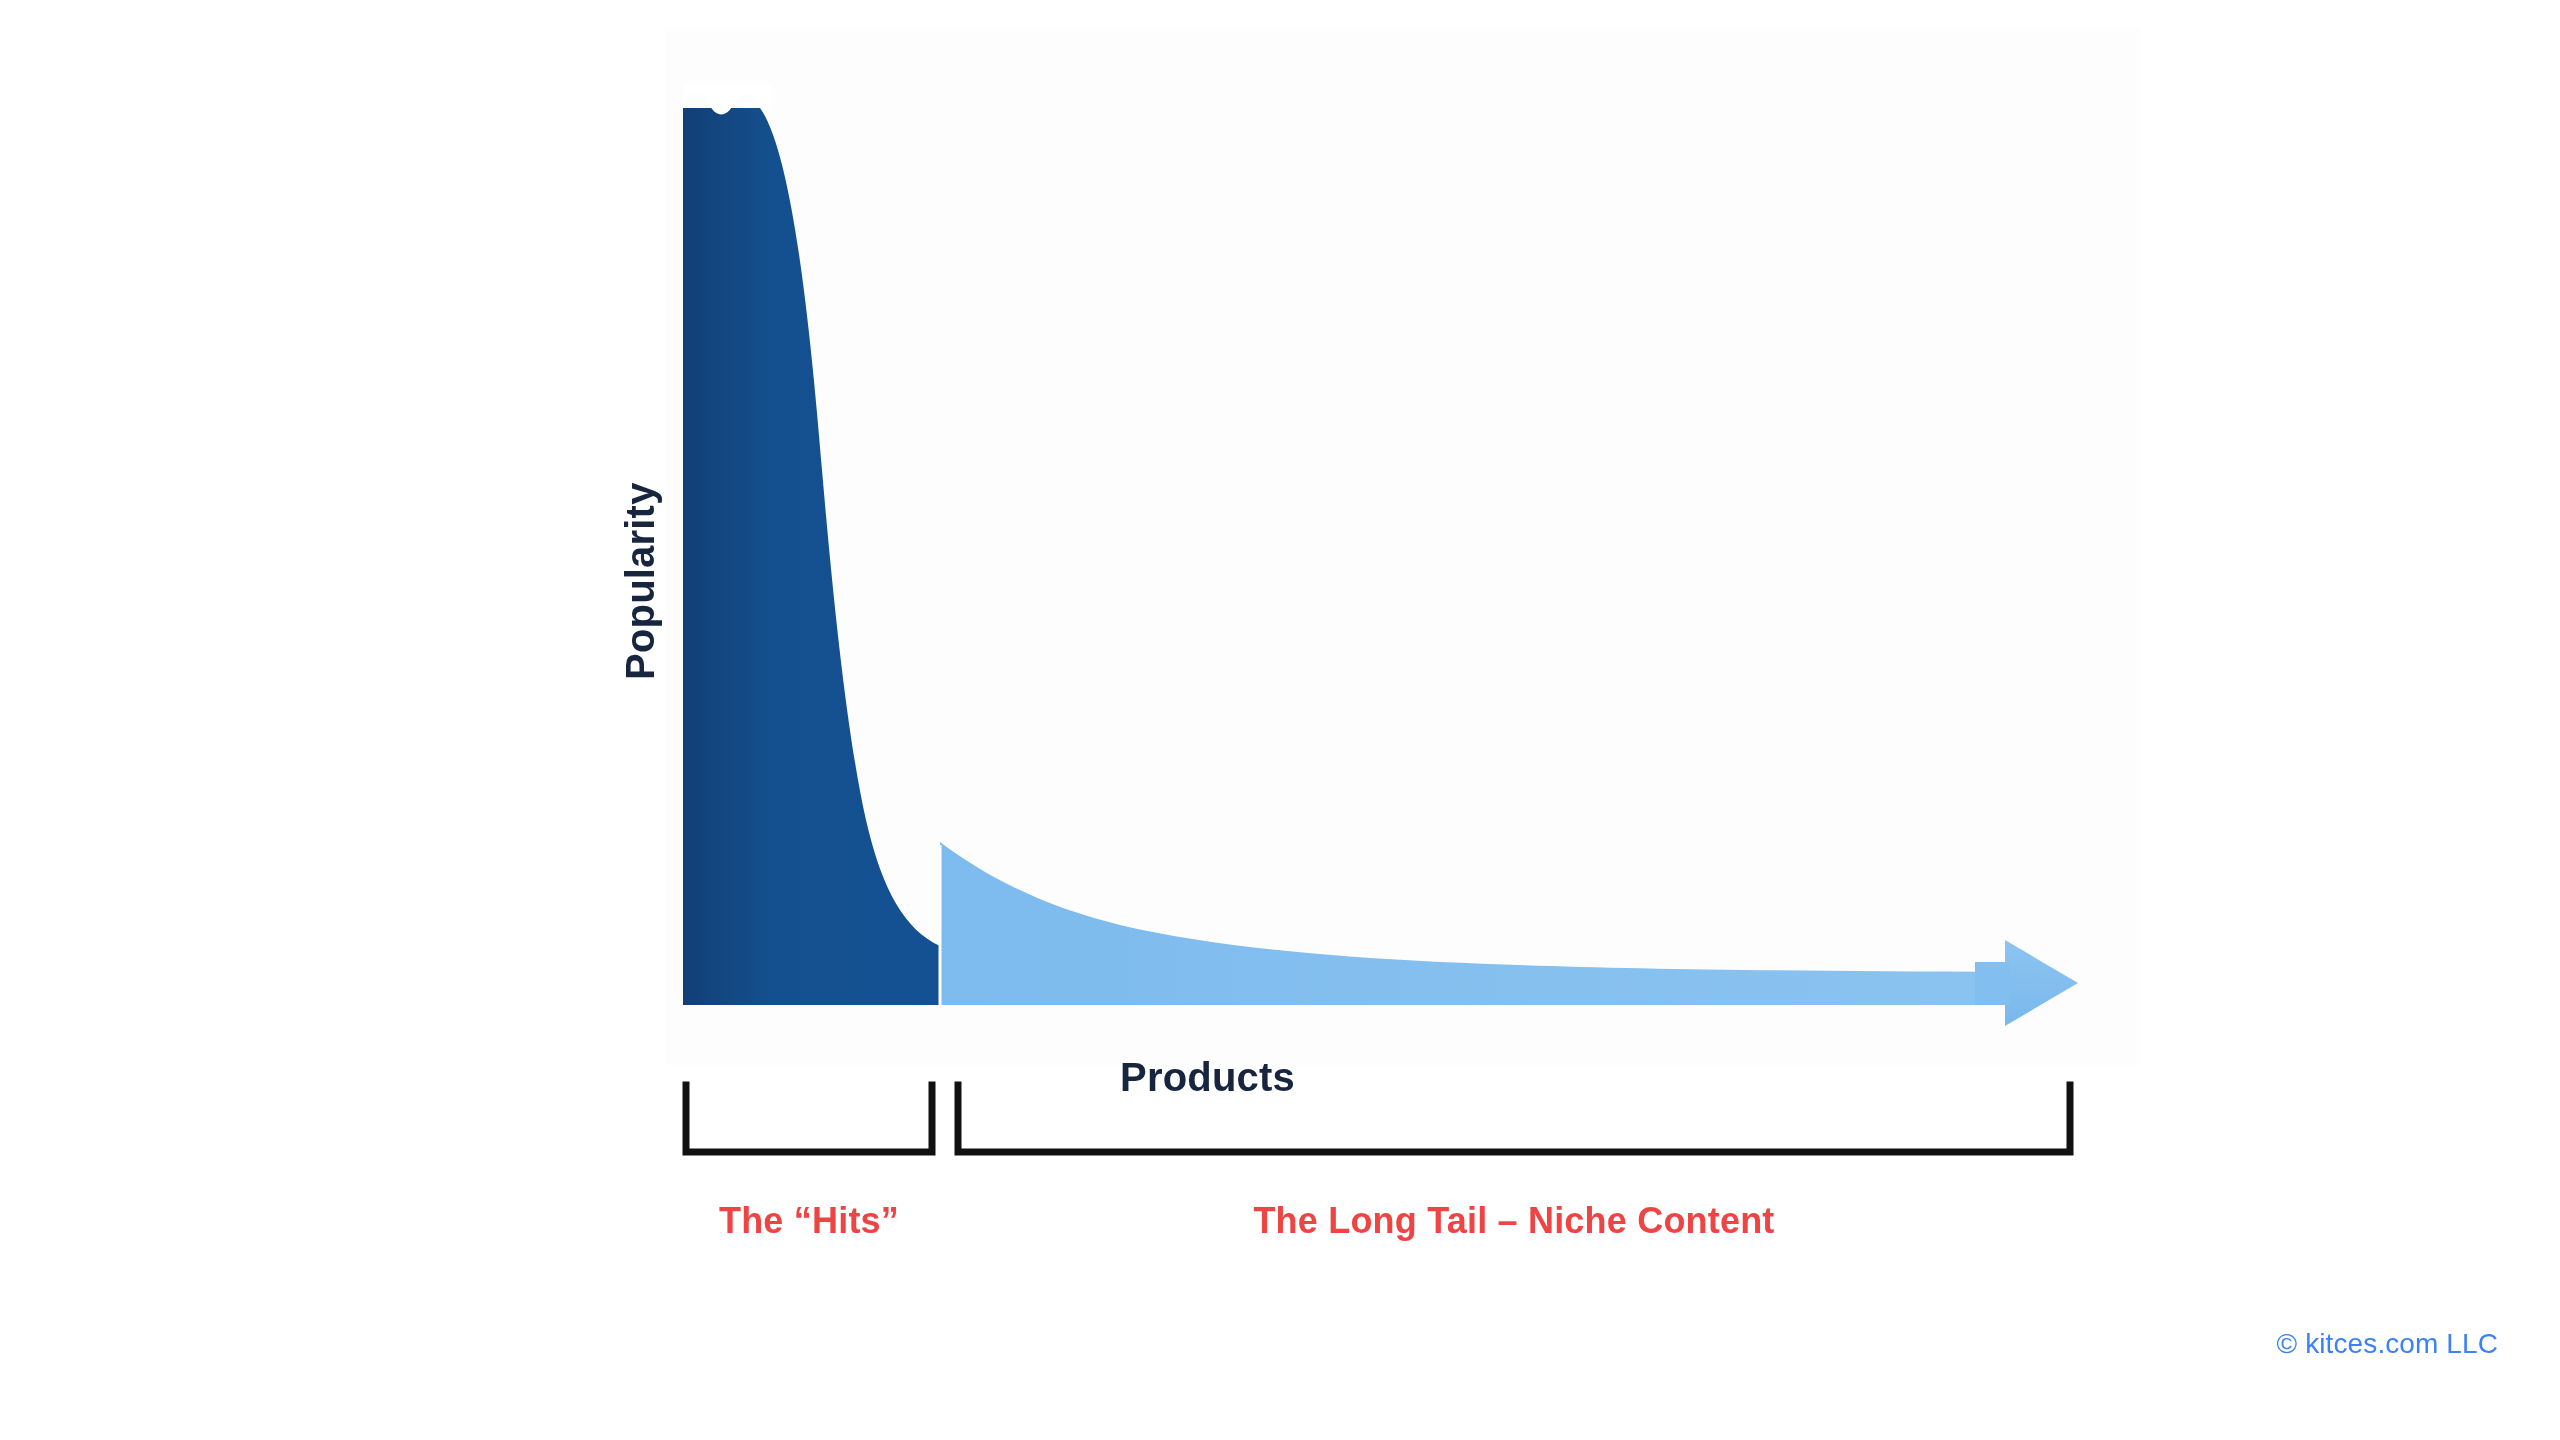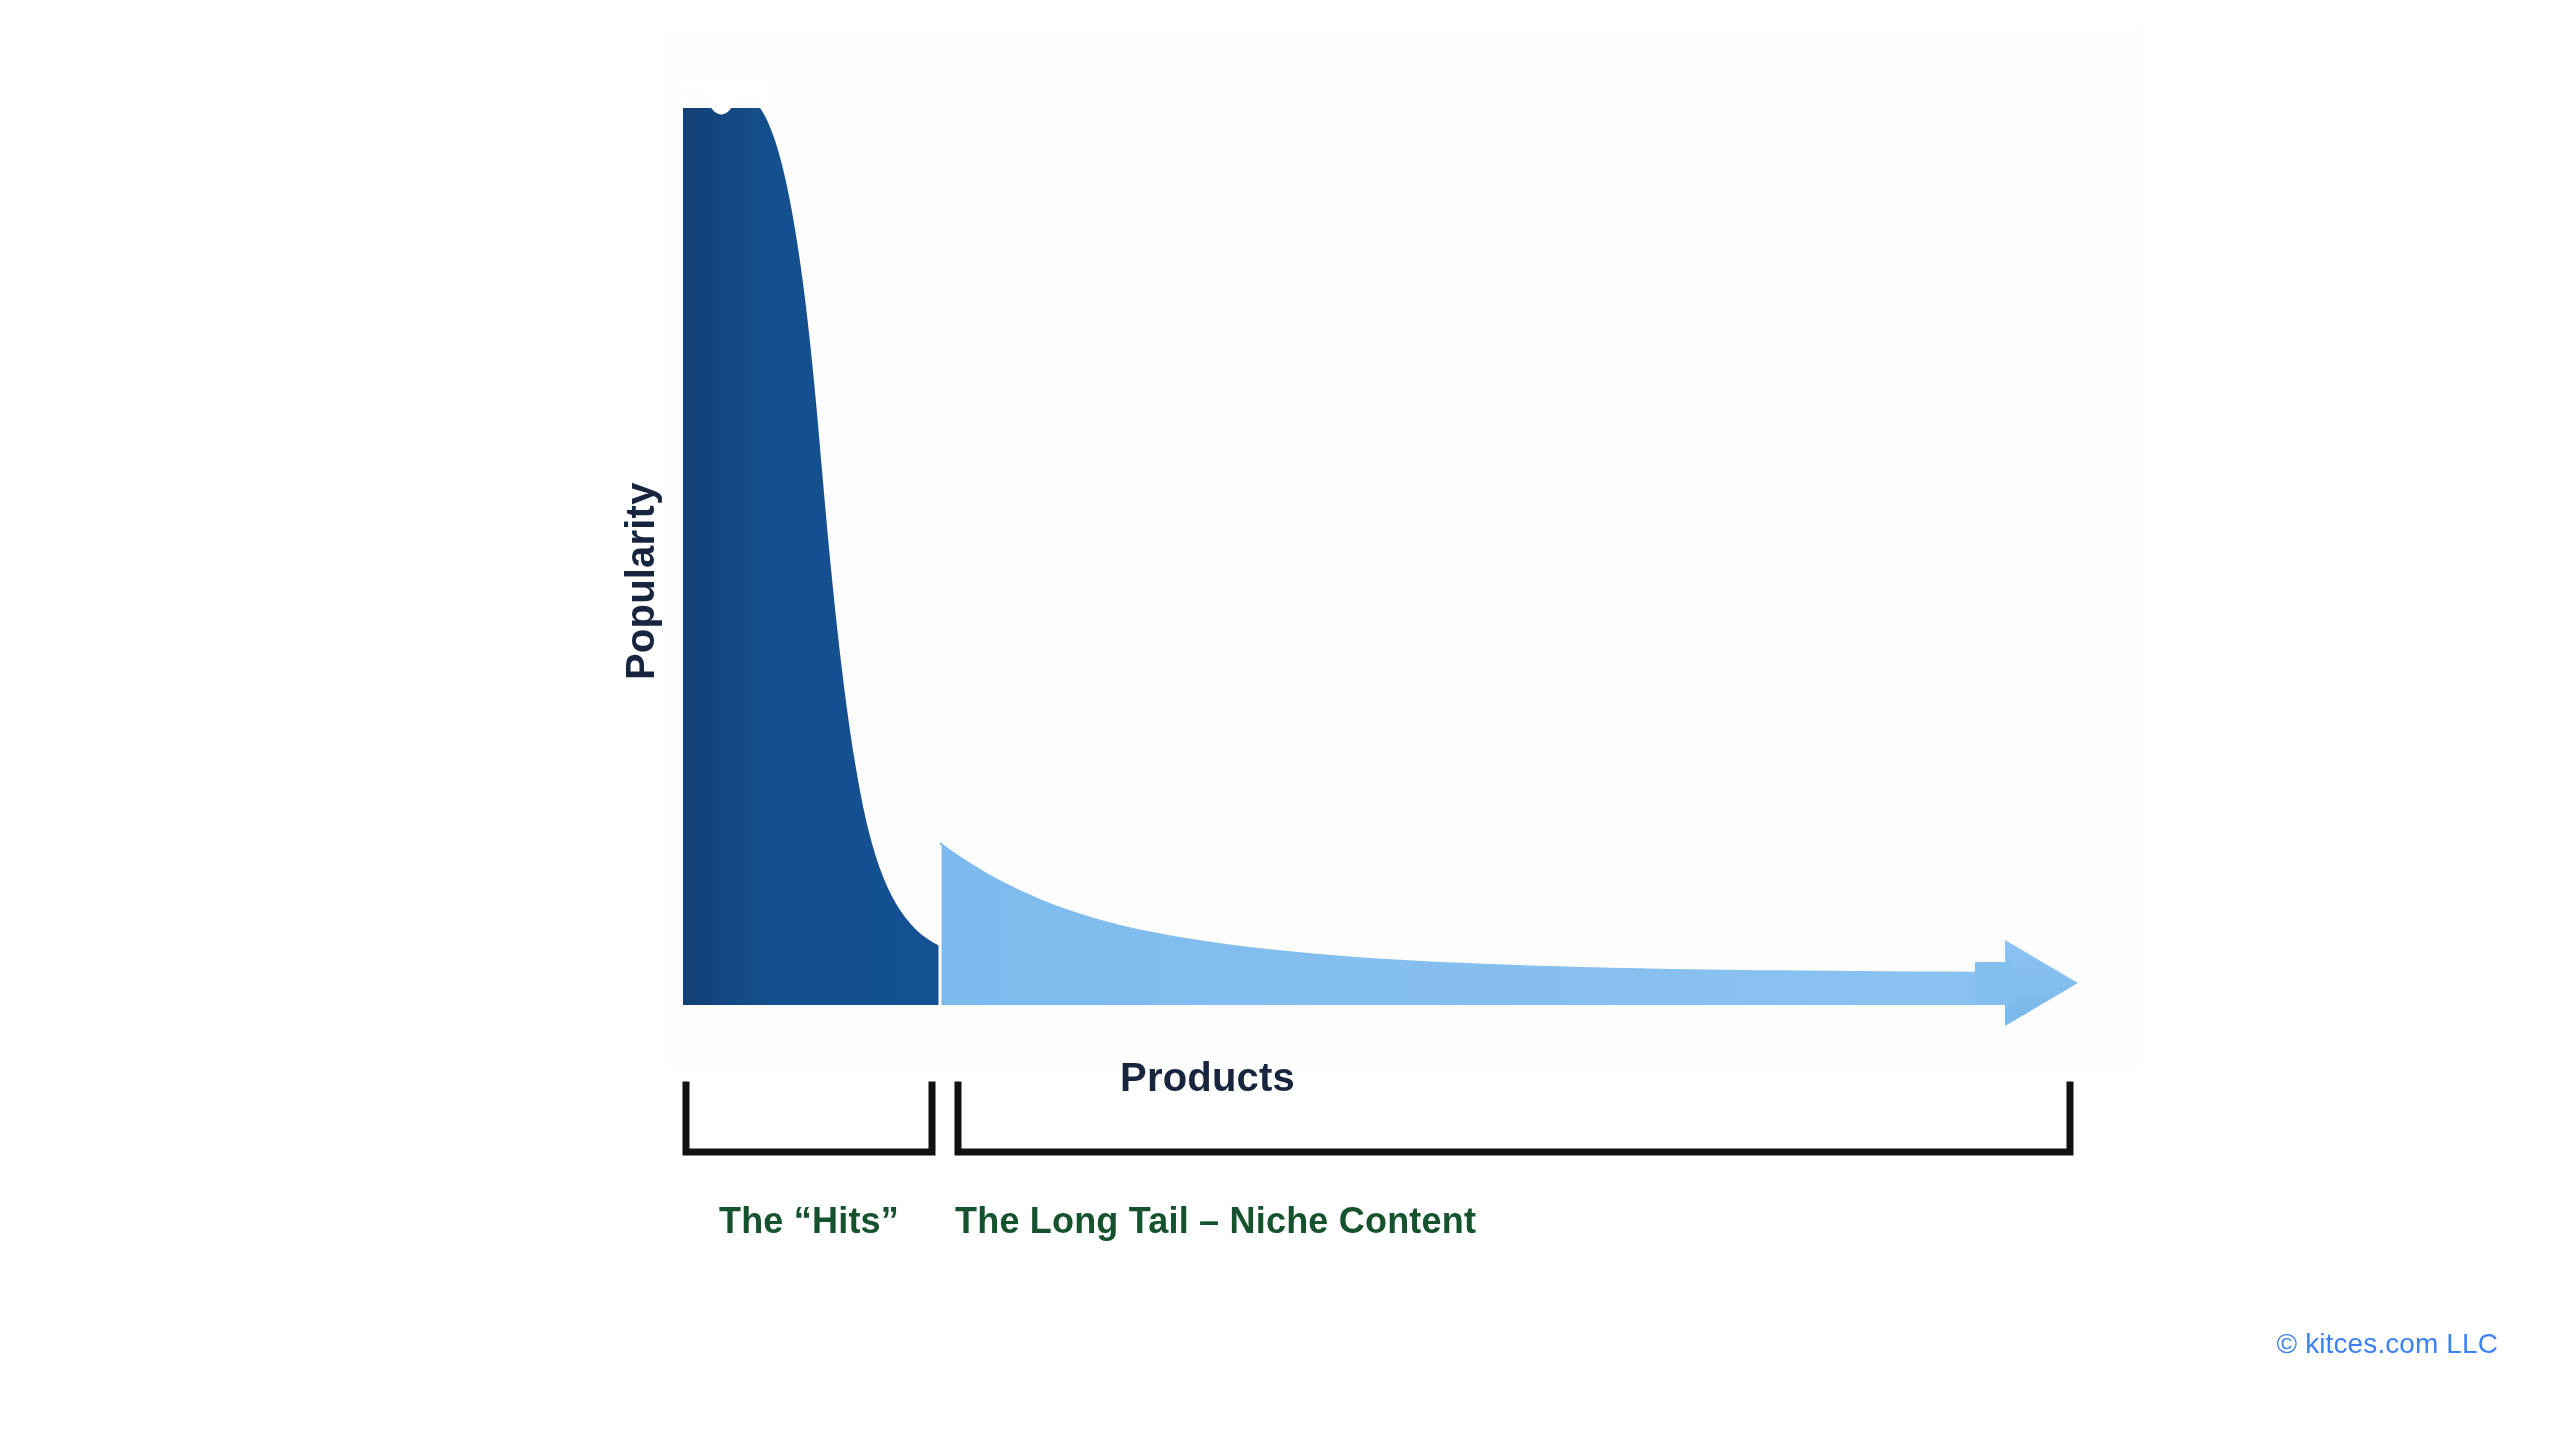"The “Hits”" .seg-caption { color: #14532d -> #ef4444 }
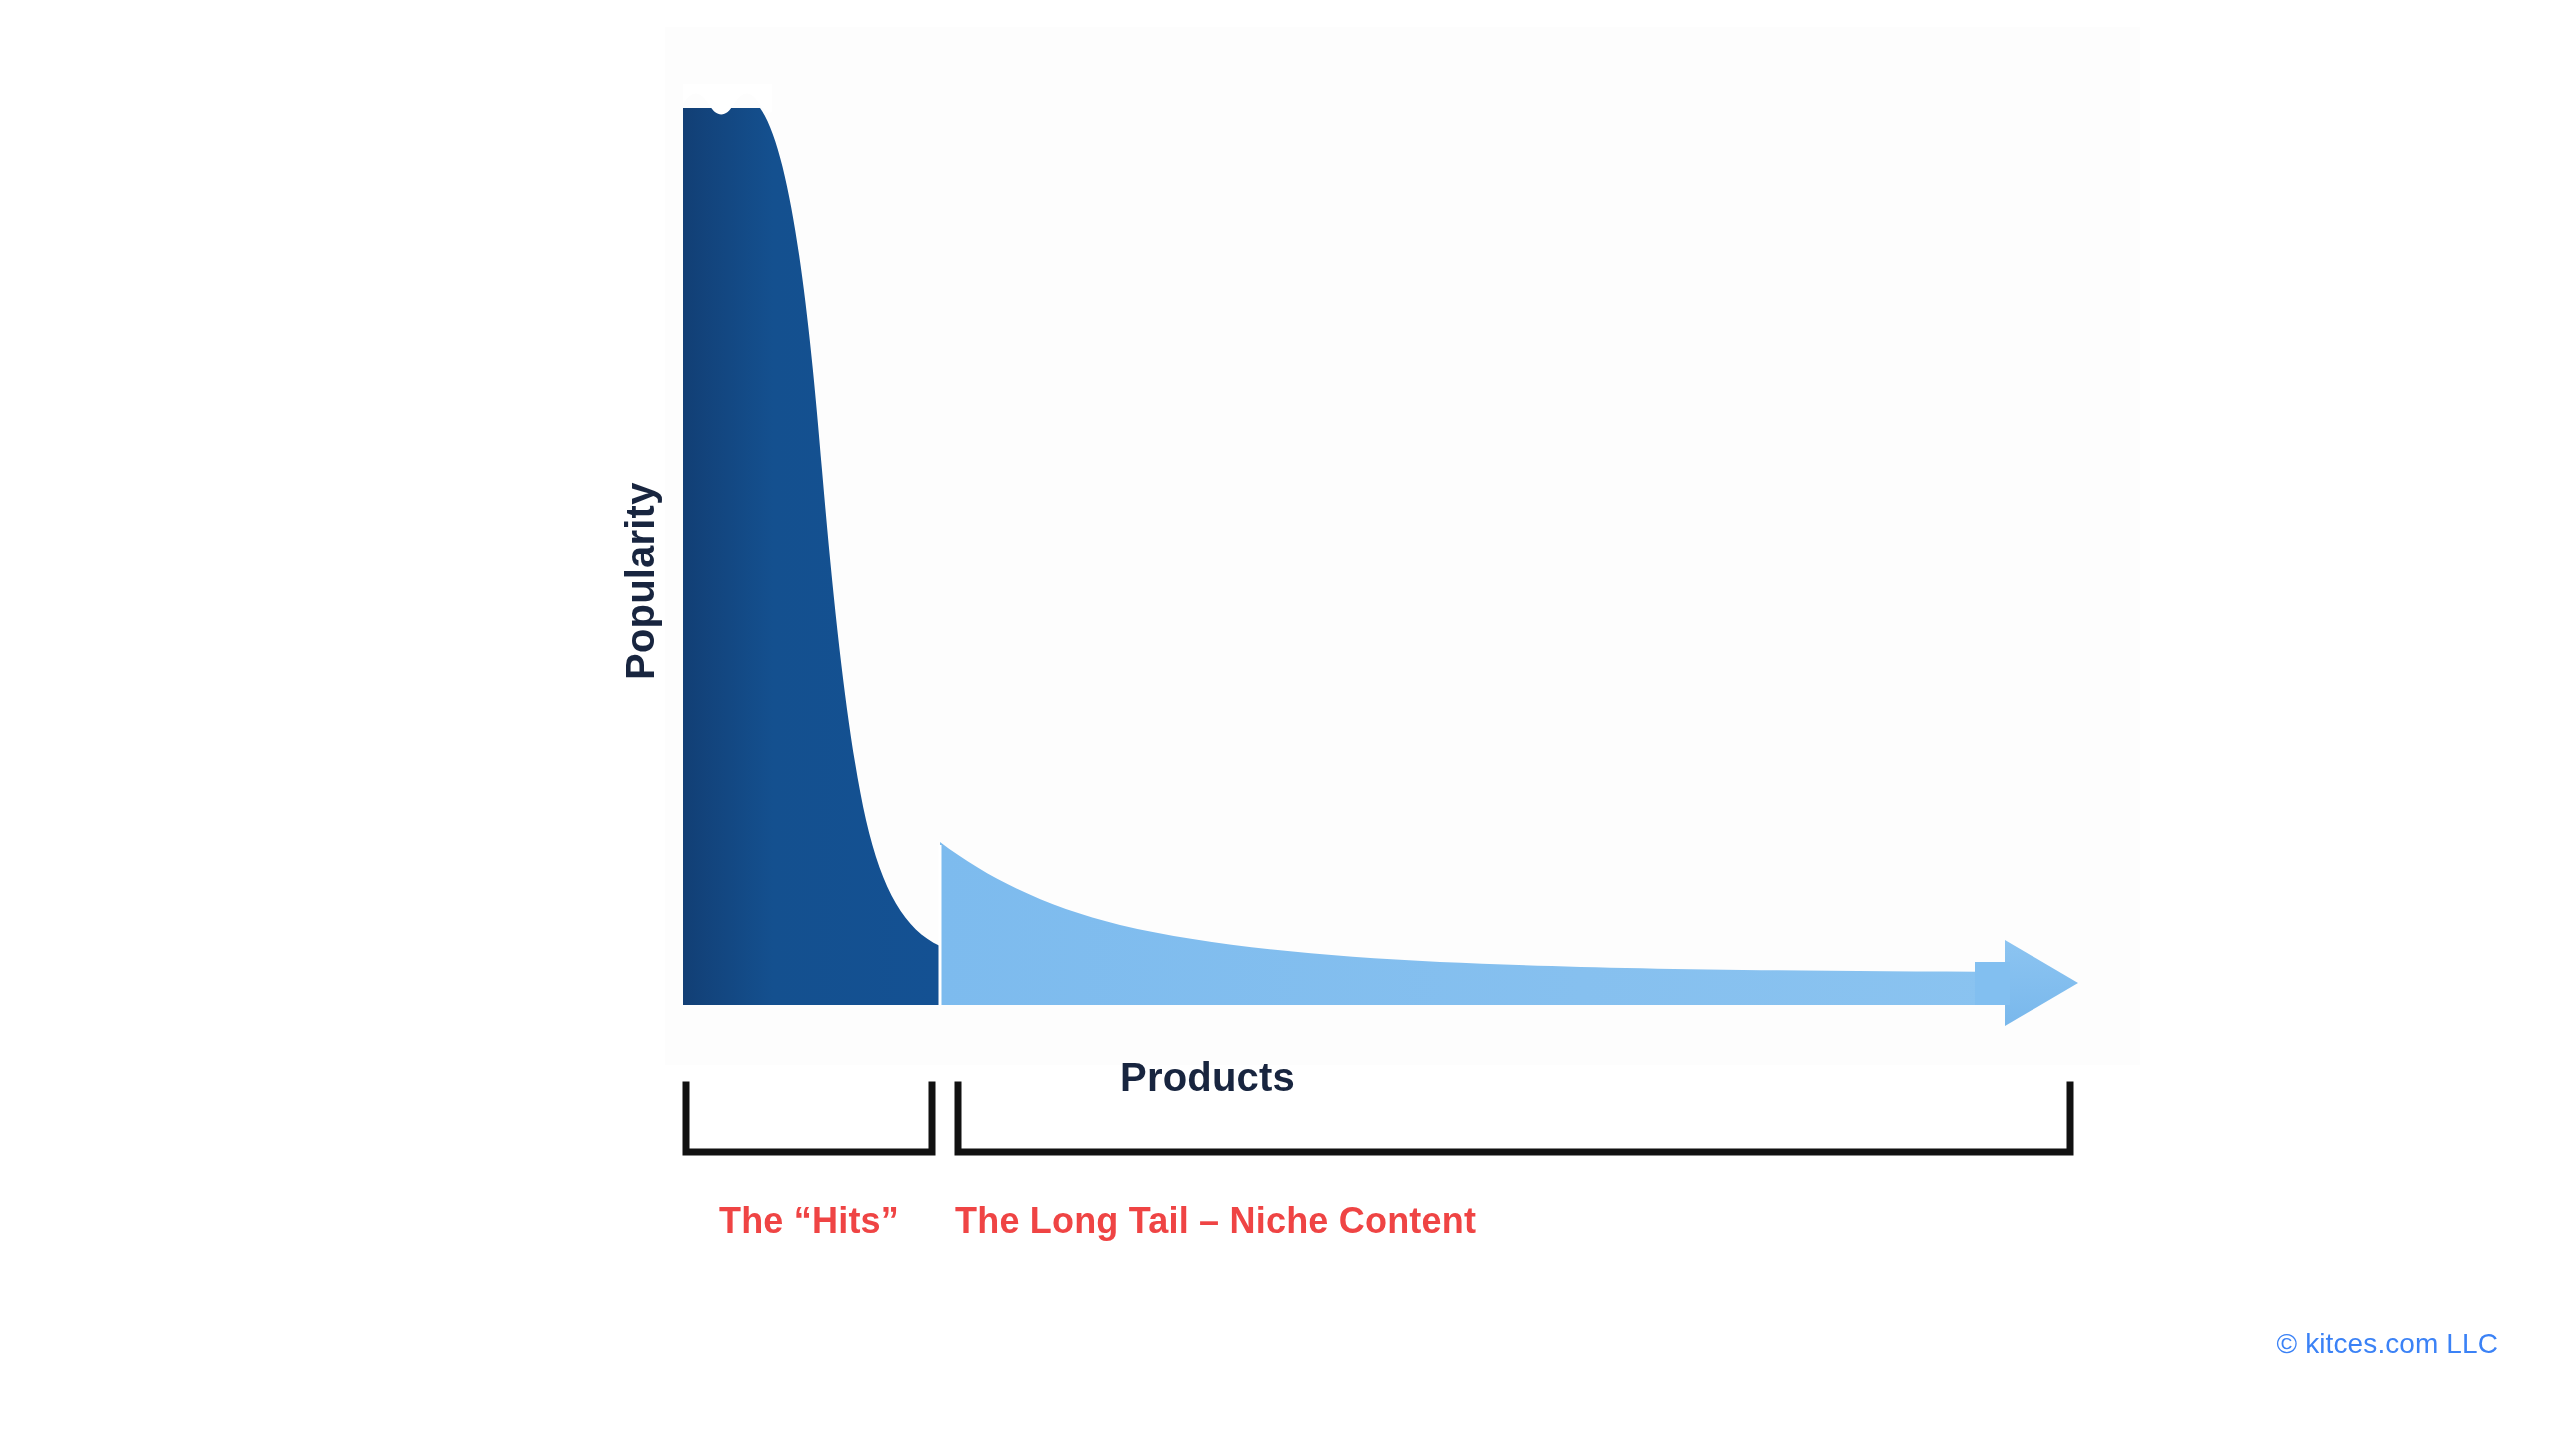"The Long Tail – Niche" .seg-caption.tail { text-align: left -> center }
